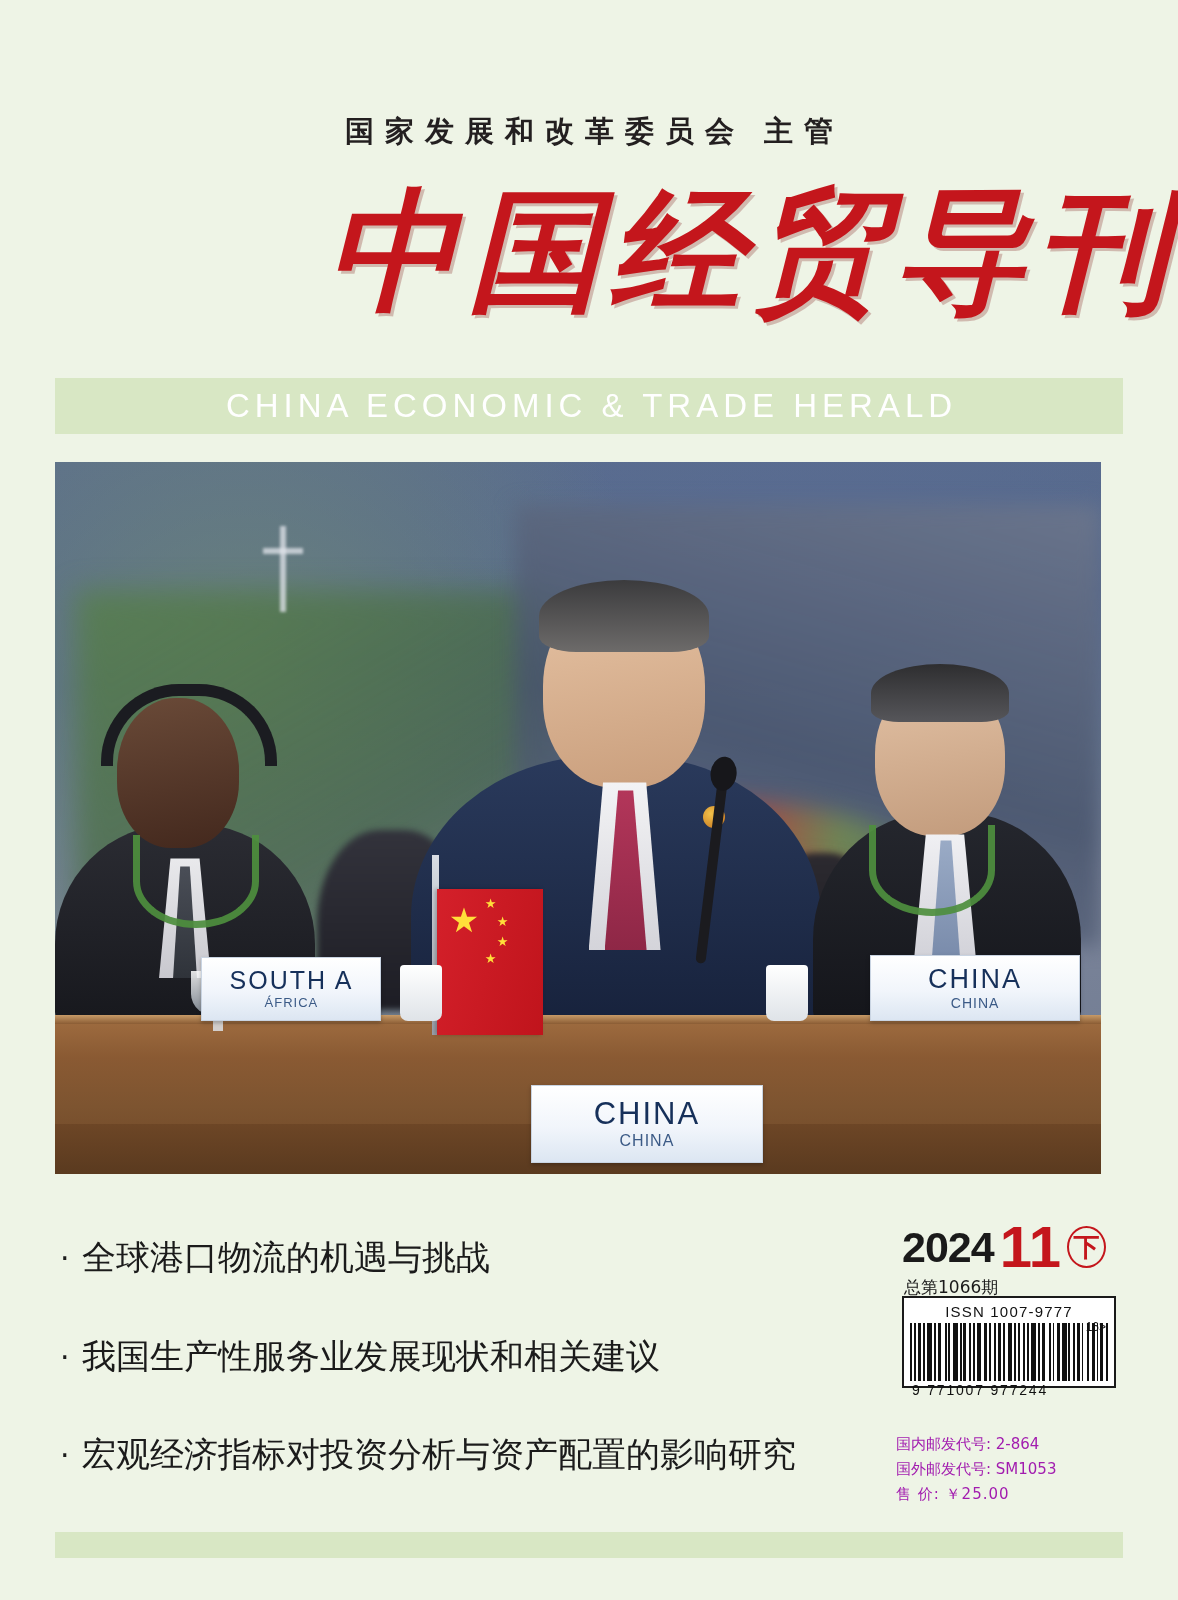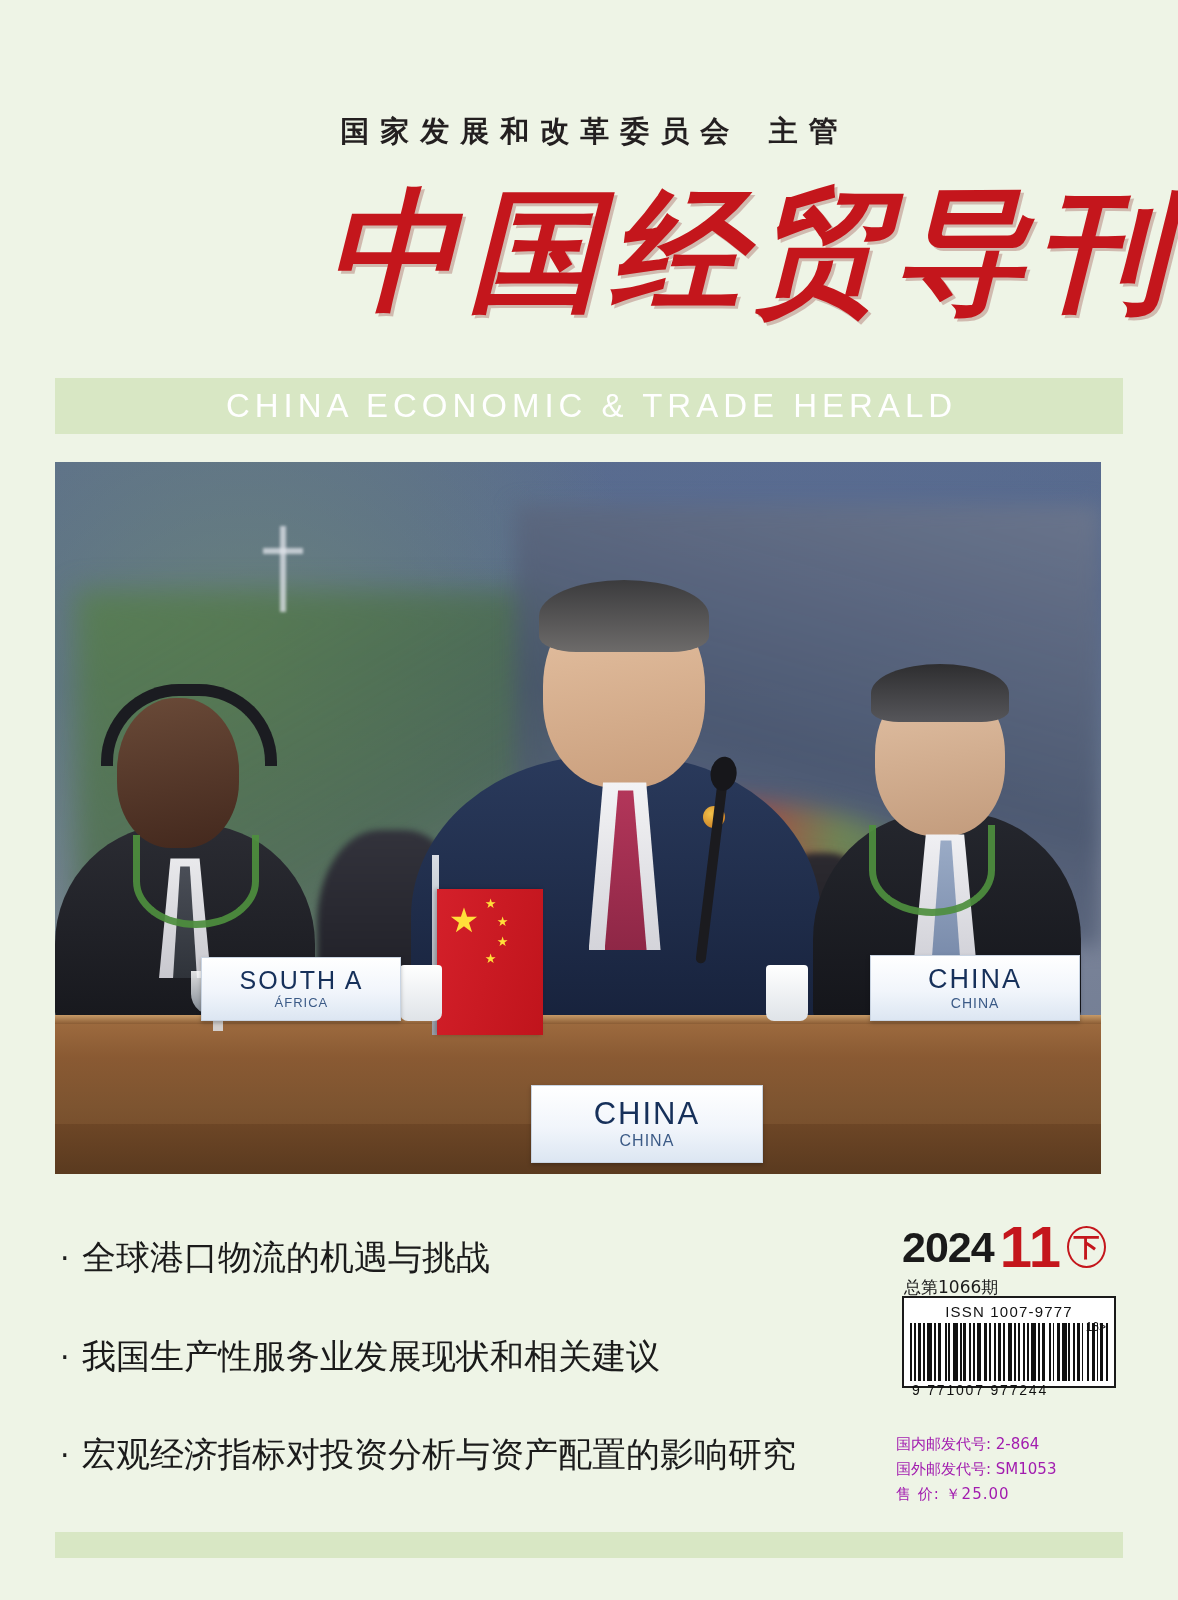"国家发展和改革委员会 主管" .supervisor { font-family: Liberation Mono, monospace -> Liberation Sans, sans-serif }
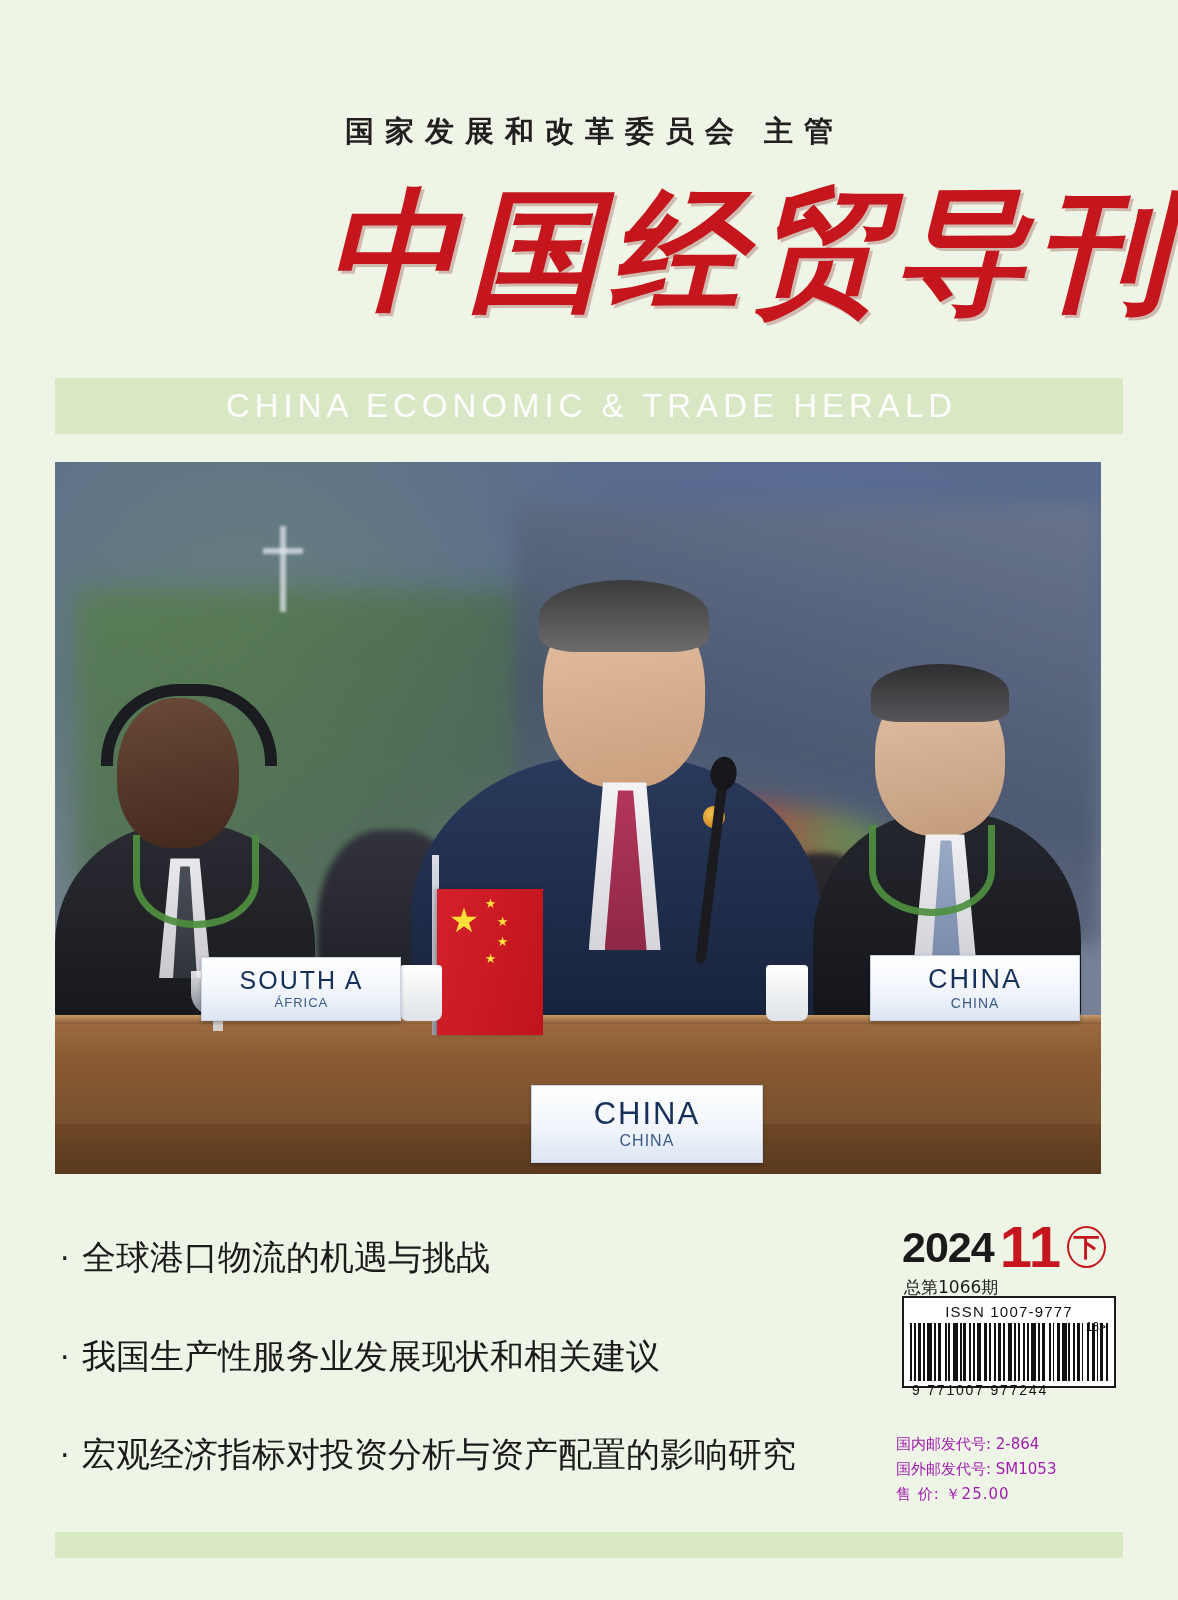"SOUTH A" .plate-left { width: 200px -> 180px }
